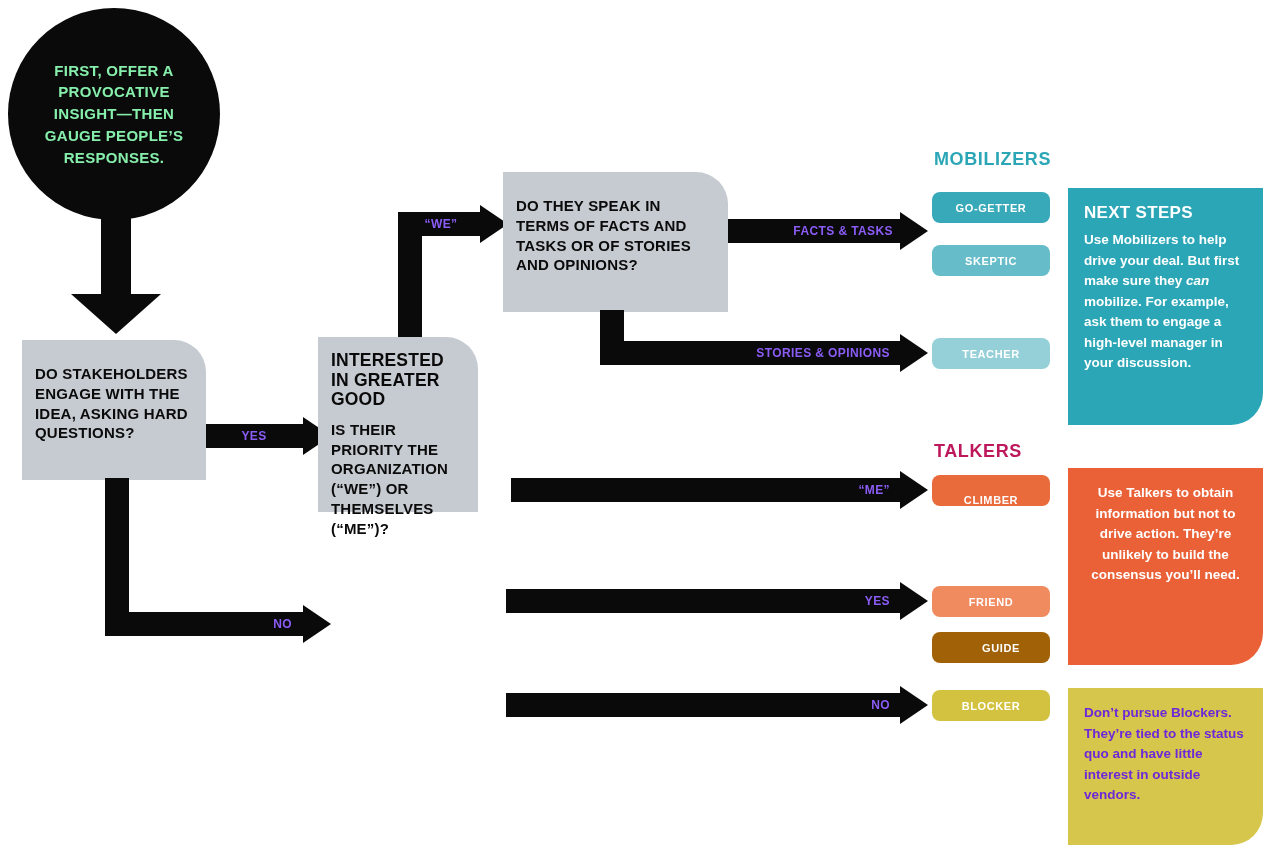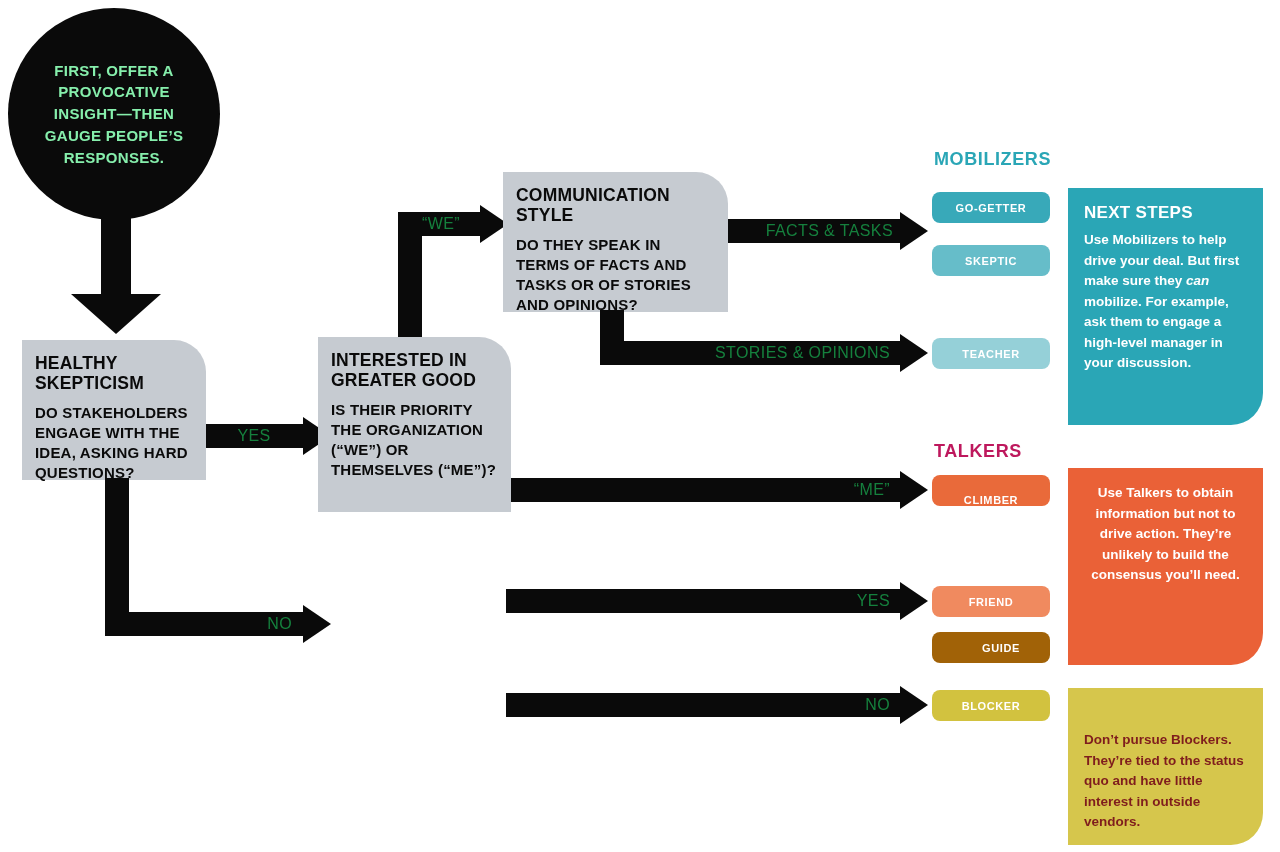"COMMUNICATION STYLE" div.node-title { html: <div>COMMUNICATION STYLE</div> -> none }
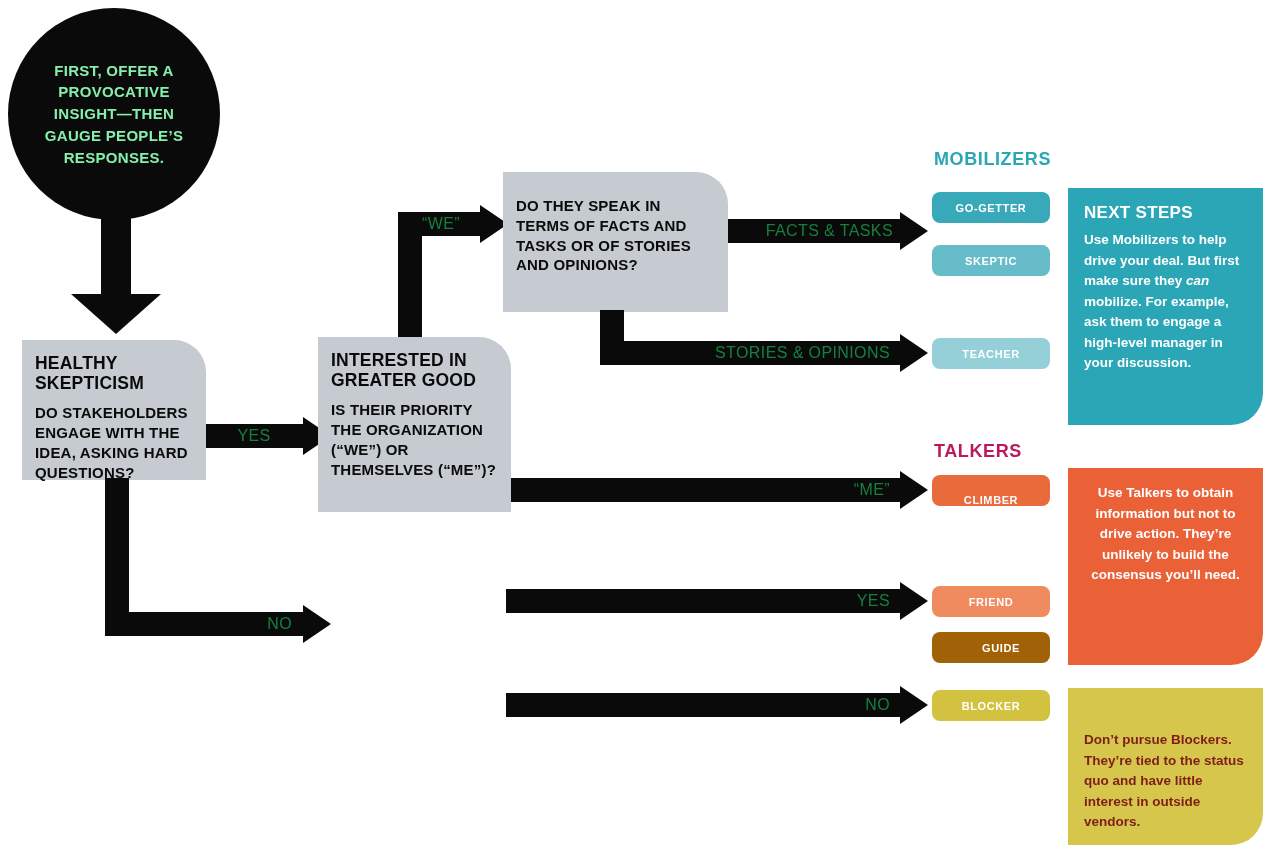"“WE”" .edge-label { color: #15803d -> #8b5cf6; font-size: 16px -> 12px; font-weight: 400 -> 700 }
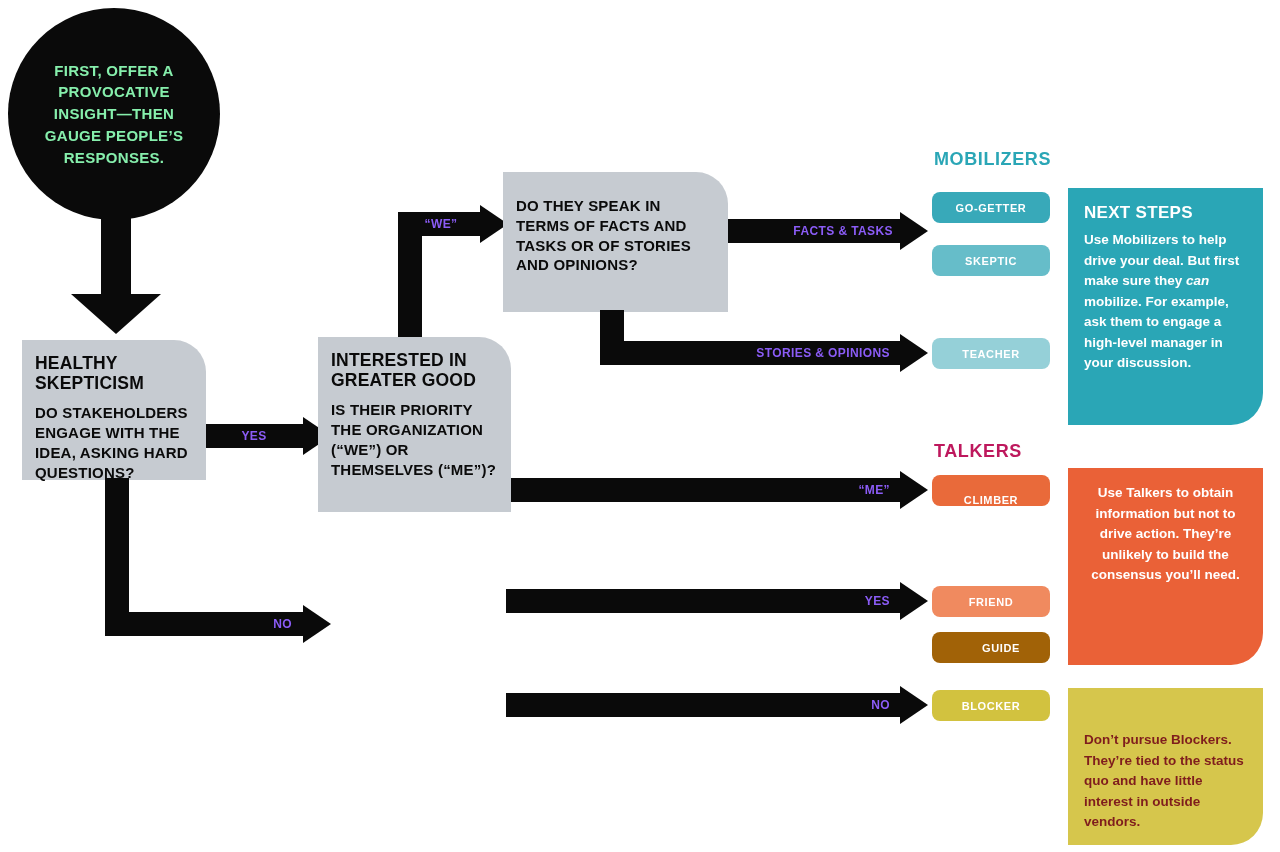"HEALTHY SKEPTICISM" div.node-title { html: <div>HEALTHY SKEPTICISM</div> -> none }
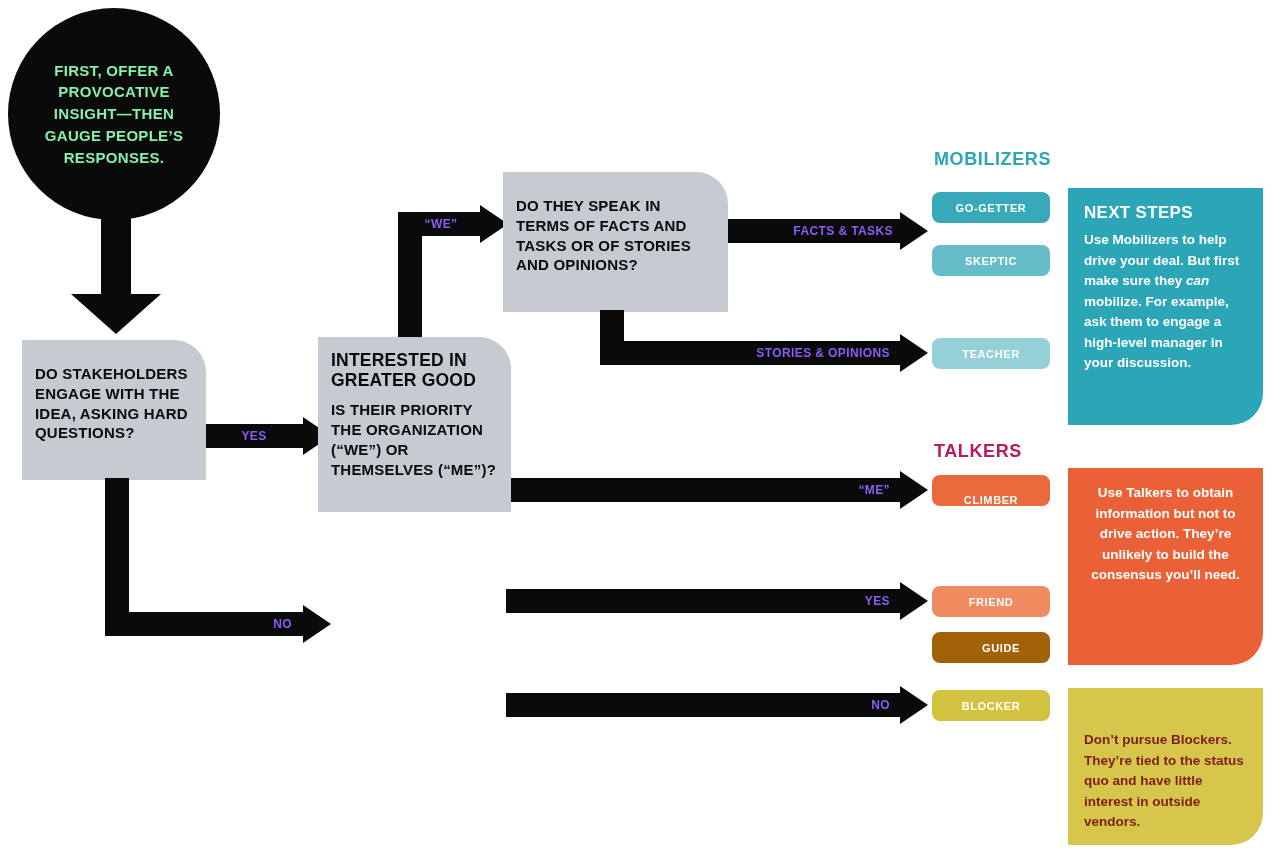"INTERESTED IN GREATER GOOD" div.node { width: 193px -> 160px }
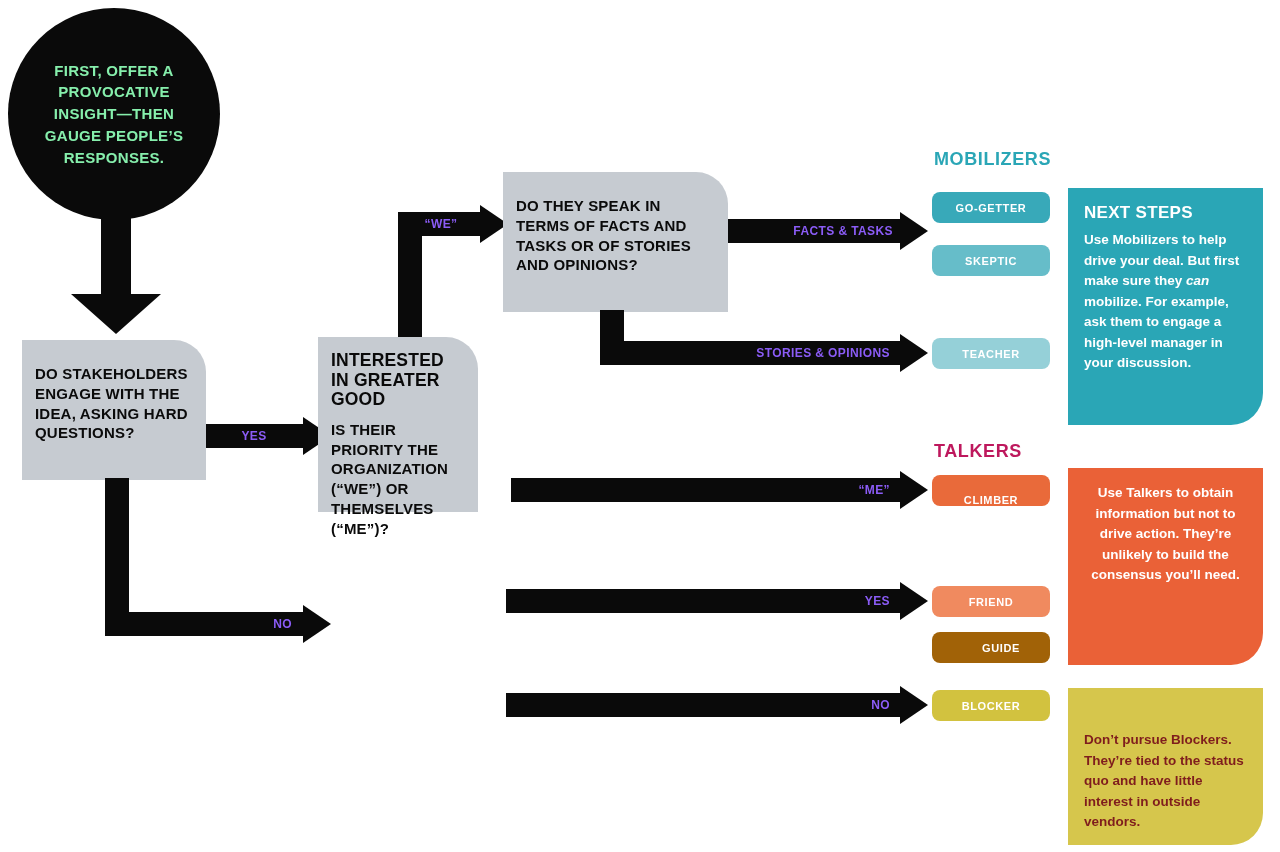"Don’t pursue Blockers. They’re tied" .panel-dark .panel-body { color: #7f1d1d -> #6d28d9; margin-top: 27px -> none }
